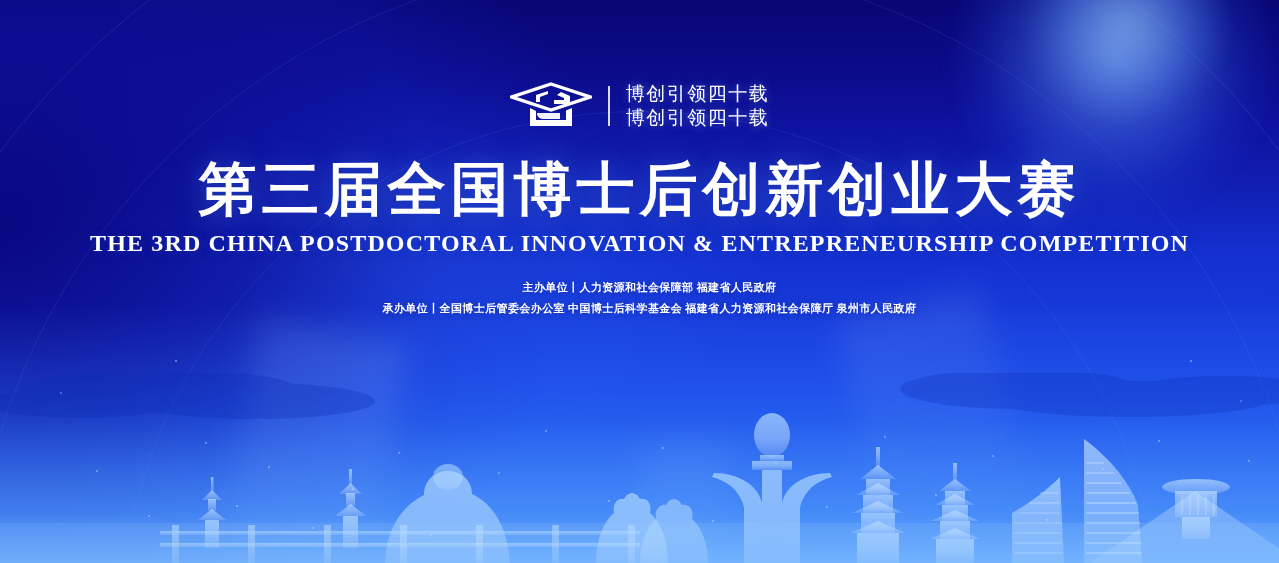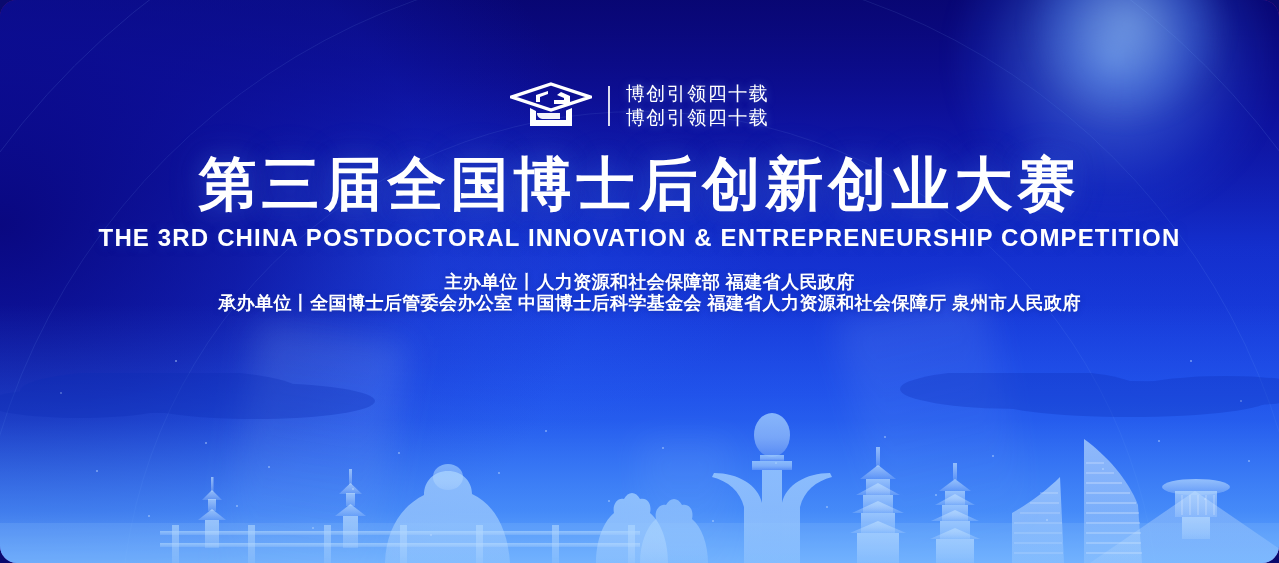"博创引领四十载" .stage { border-radius: 17px -> none; font-family: Liberation Sans, sans-serif -> Liberation Serif, serif }
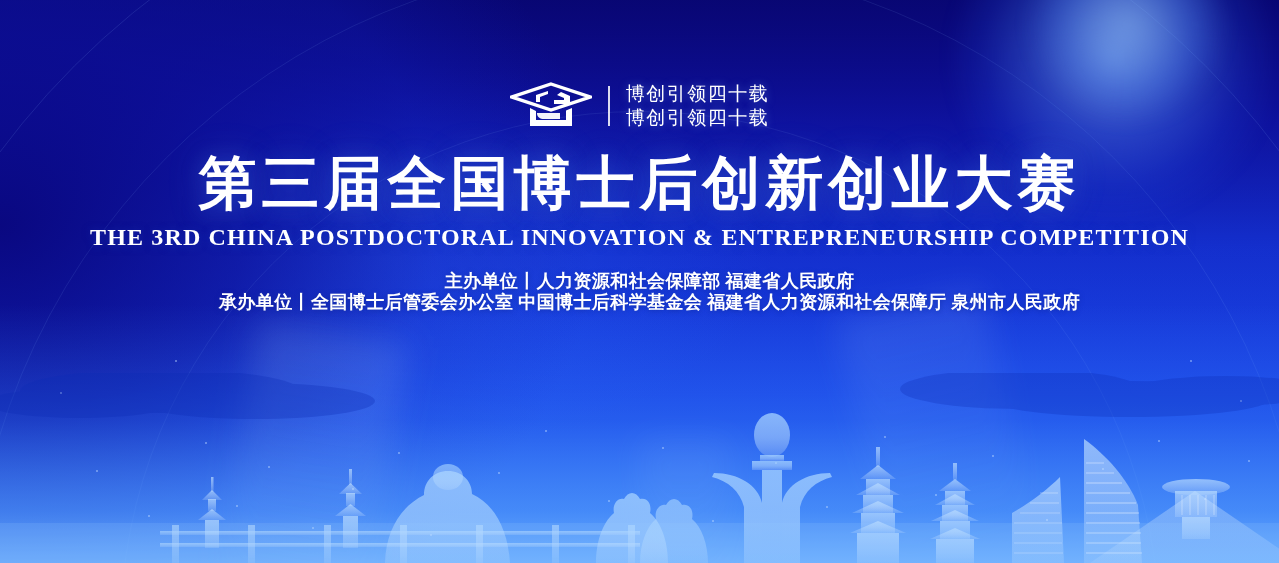"第三届全国博士后创新创业大赛" .main-title { margin-top: 24px -> 30px }
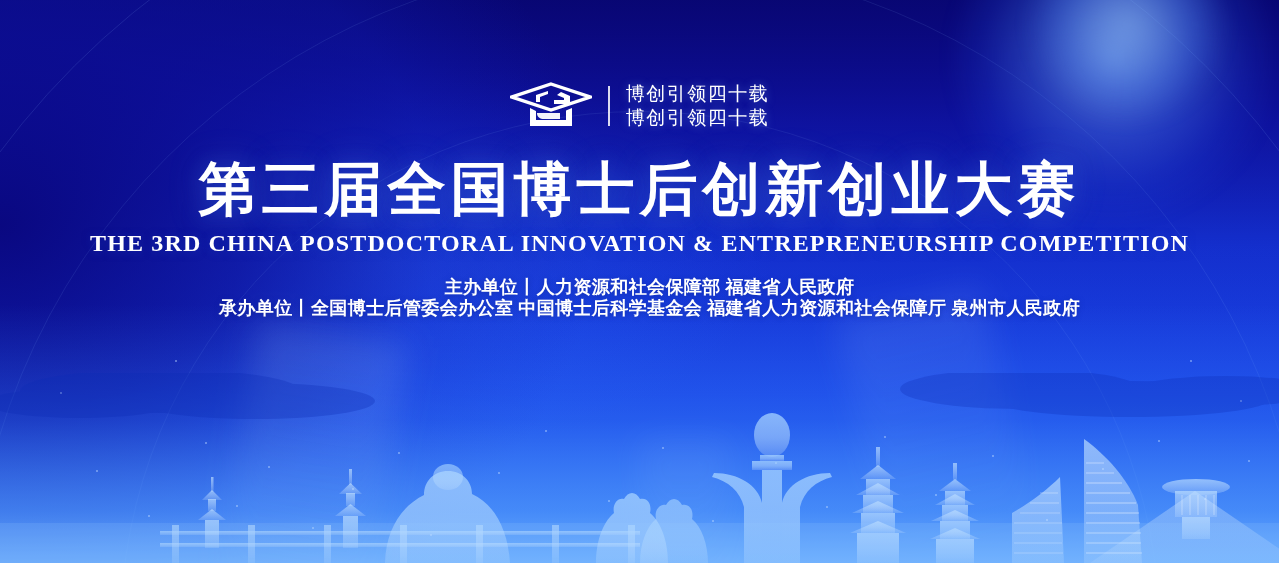"主办单位丨人力资源和社会保障部 福建省人民政府" .org-line { font-size: 18px -> 11px }
